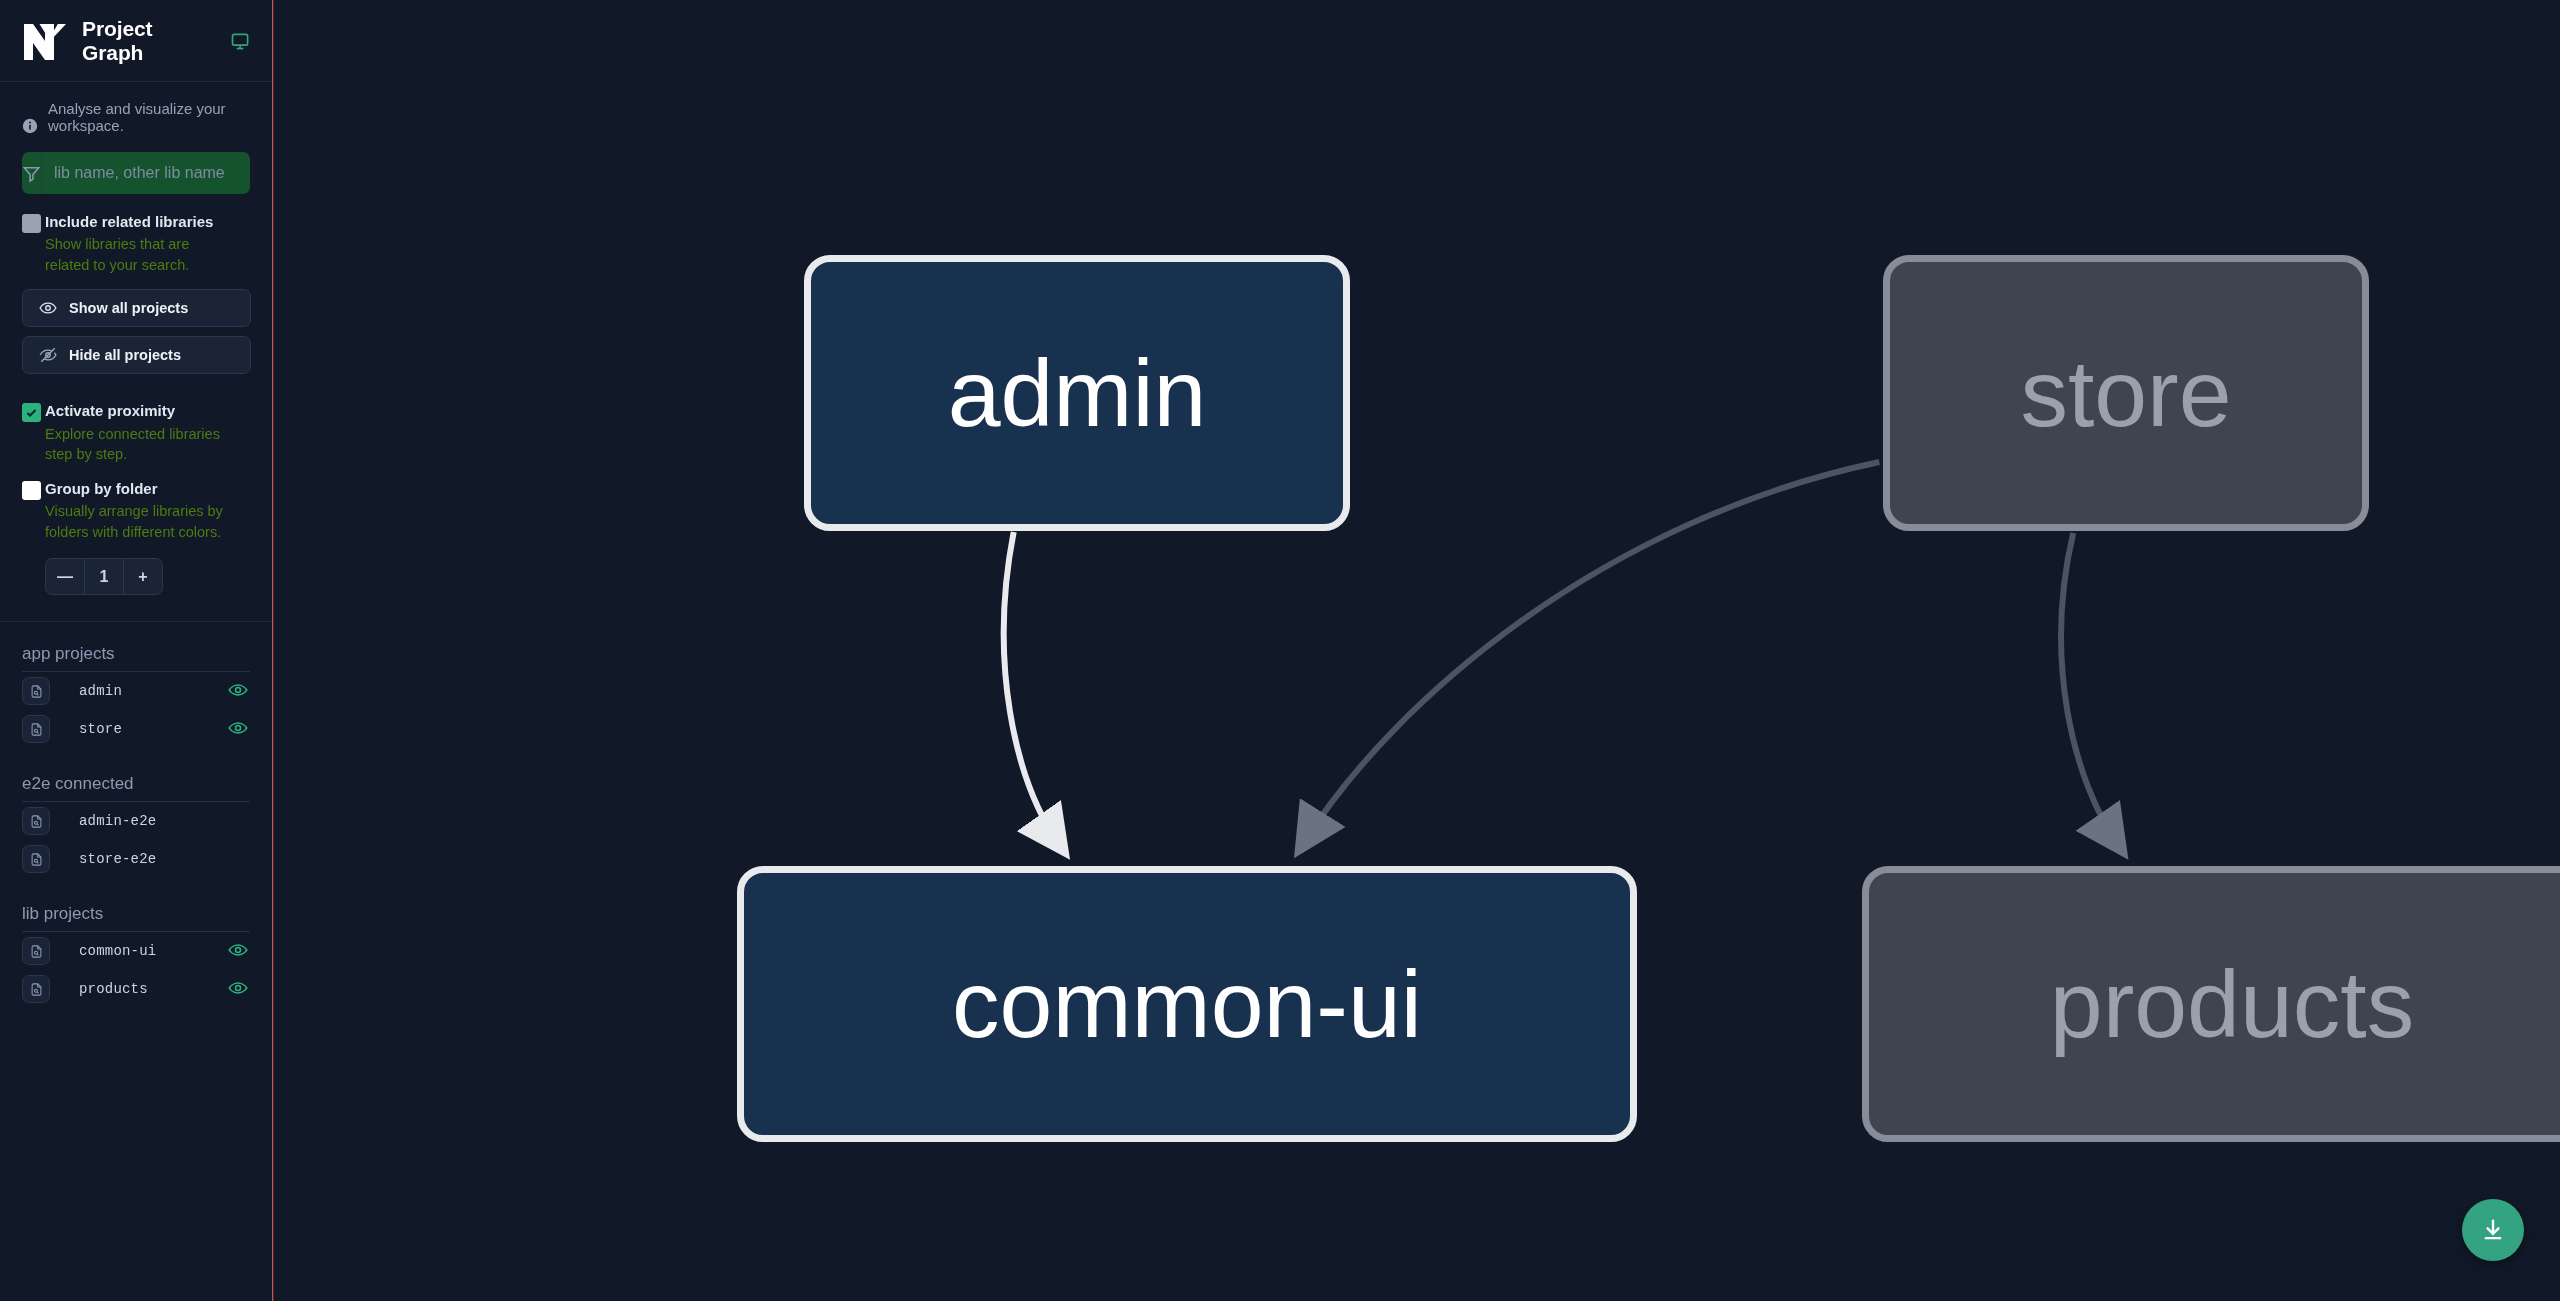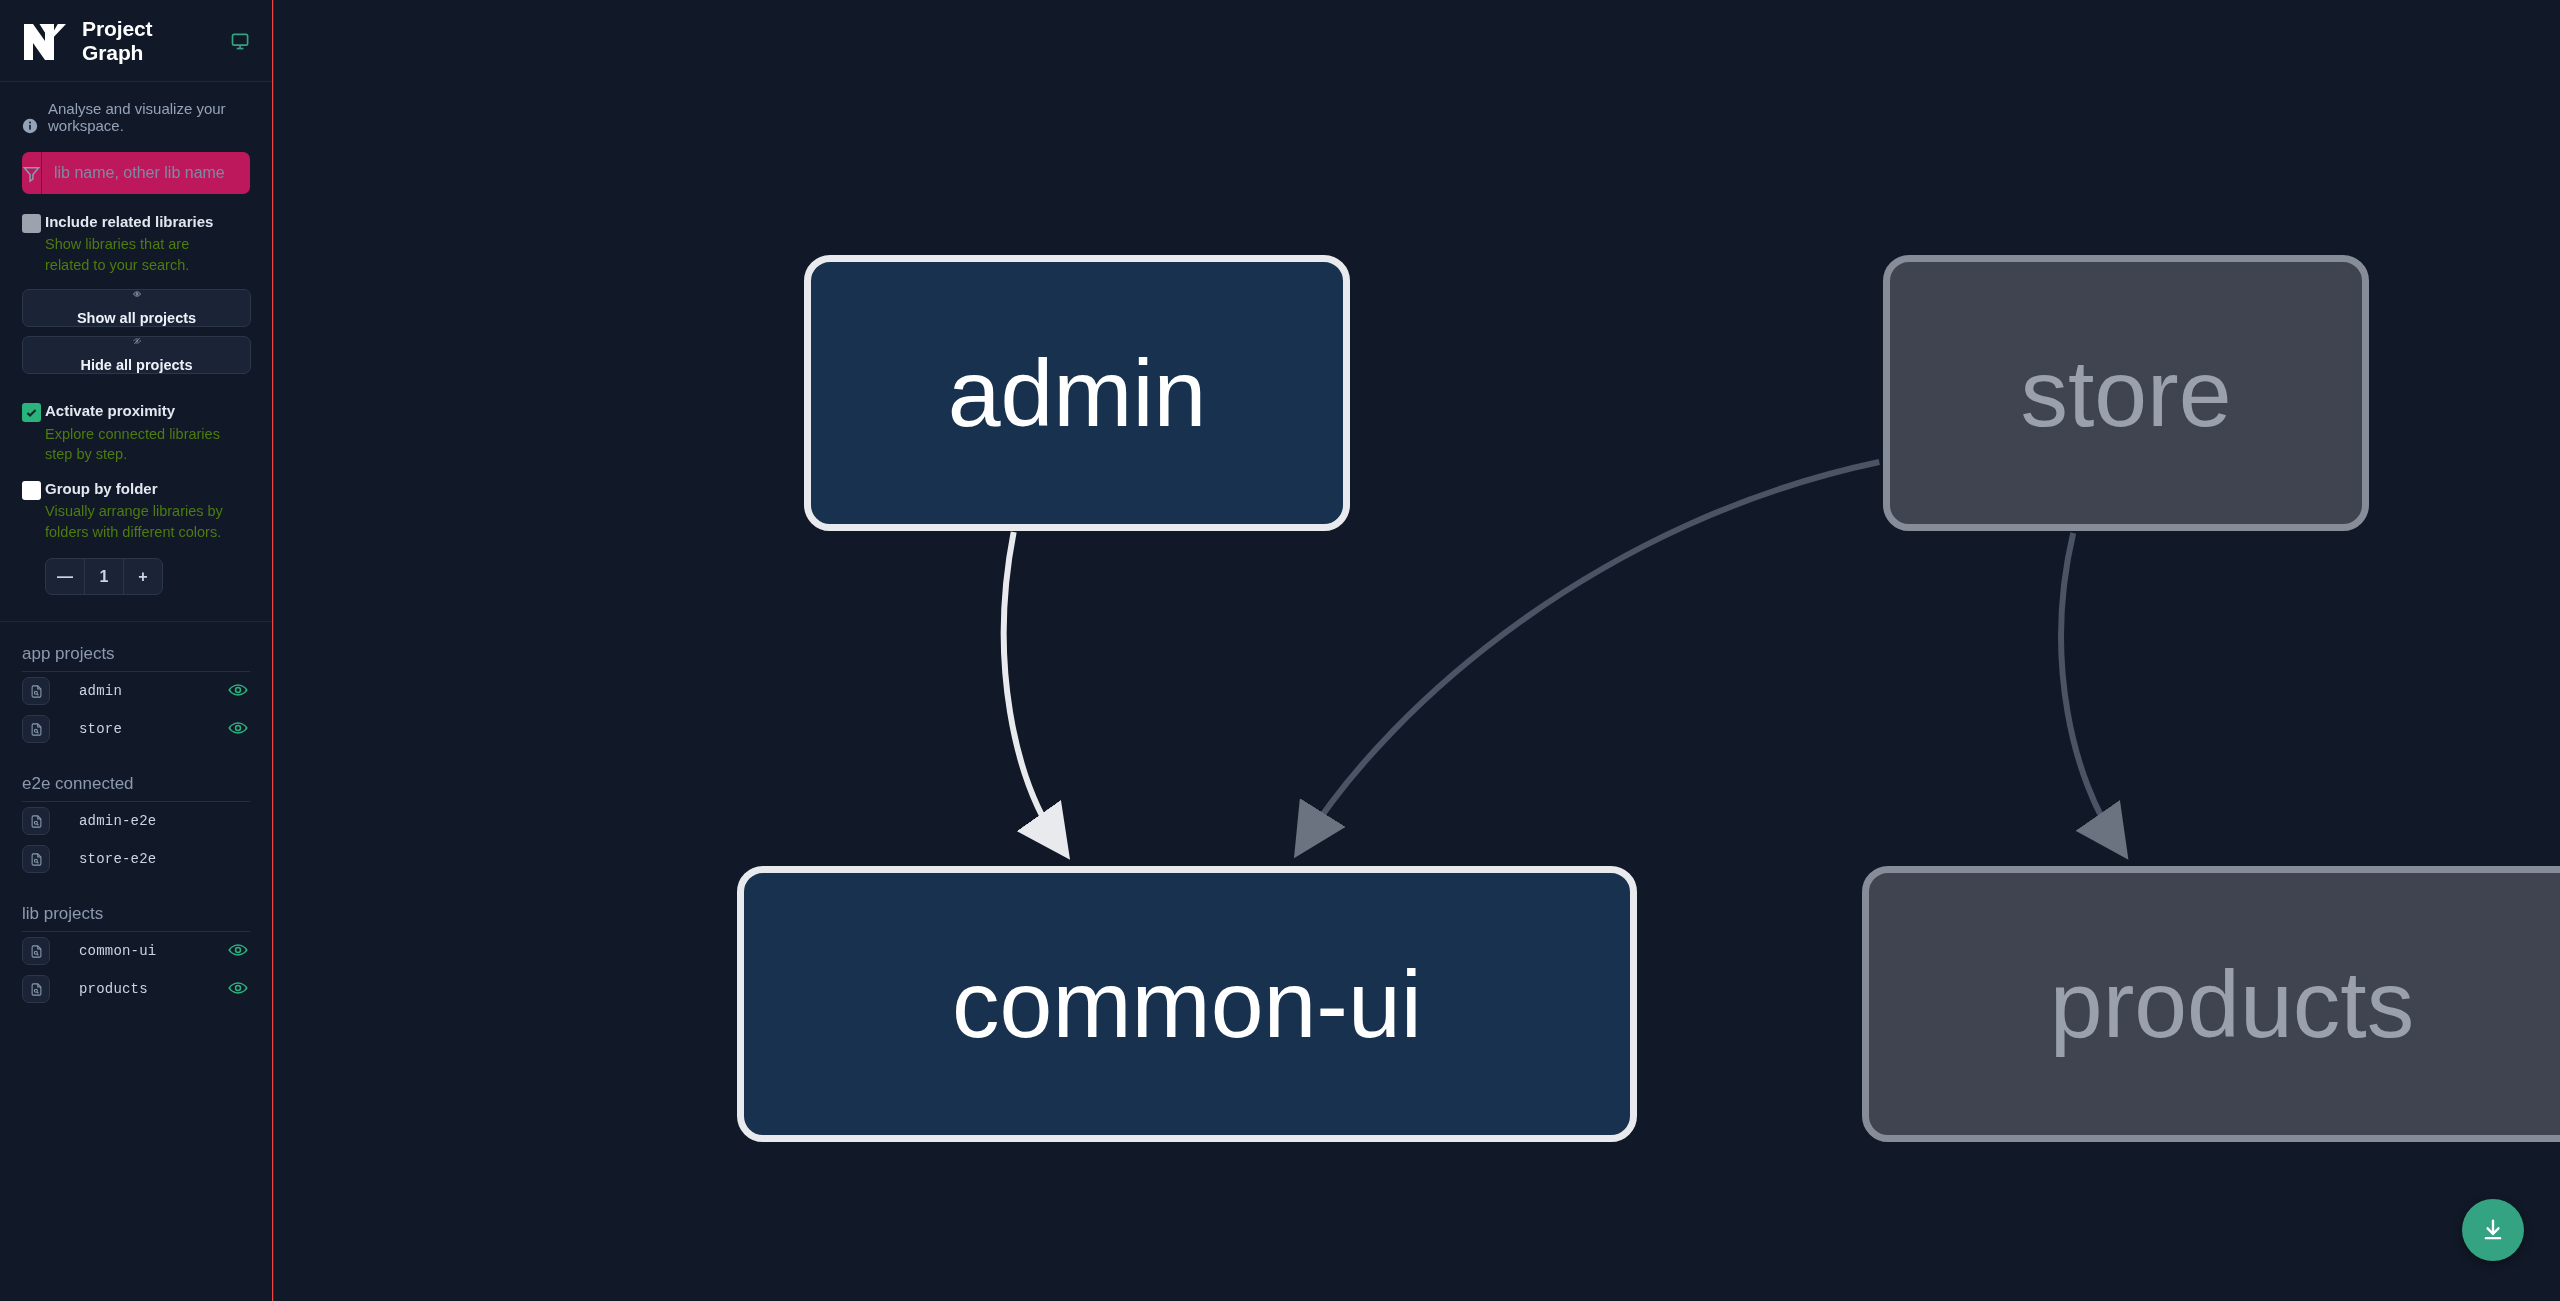"lib name, other lib name" .search-box { background: #be185d -> #14532d }
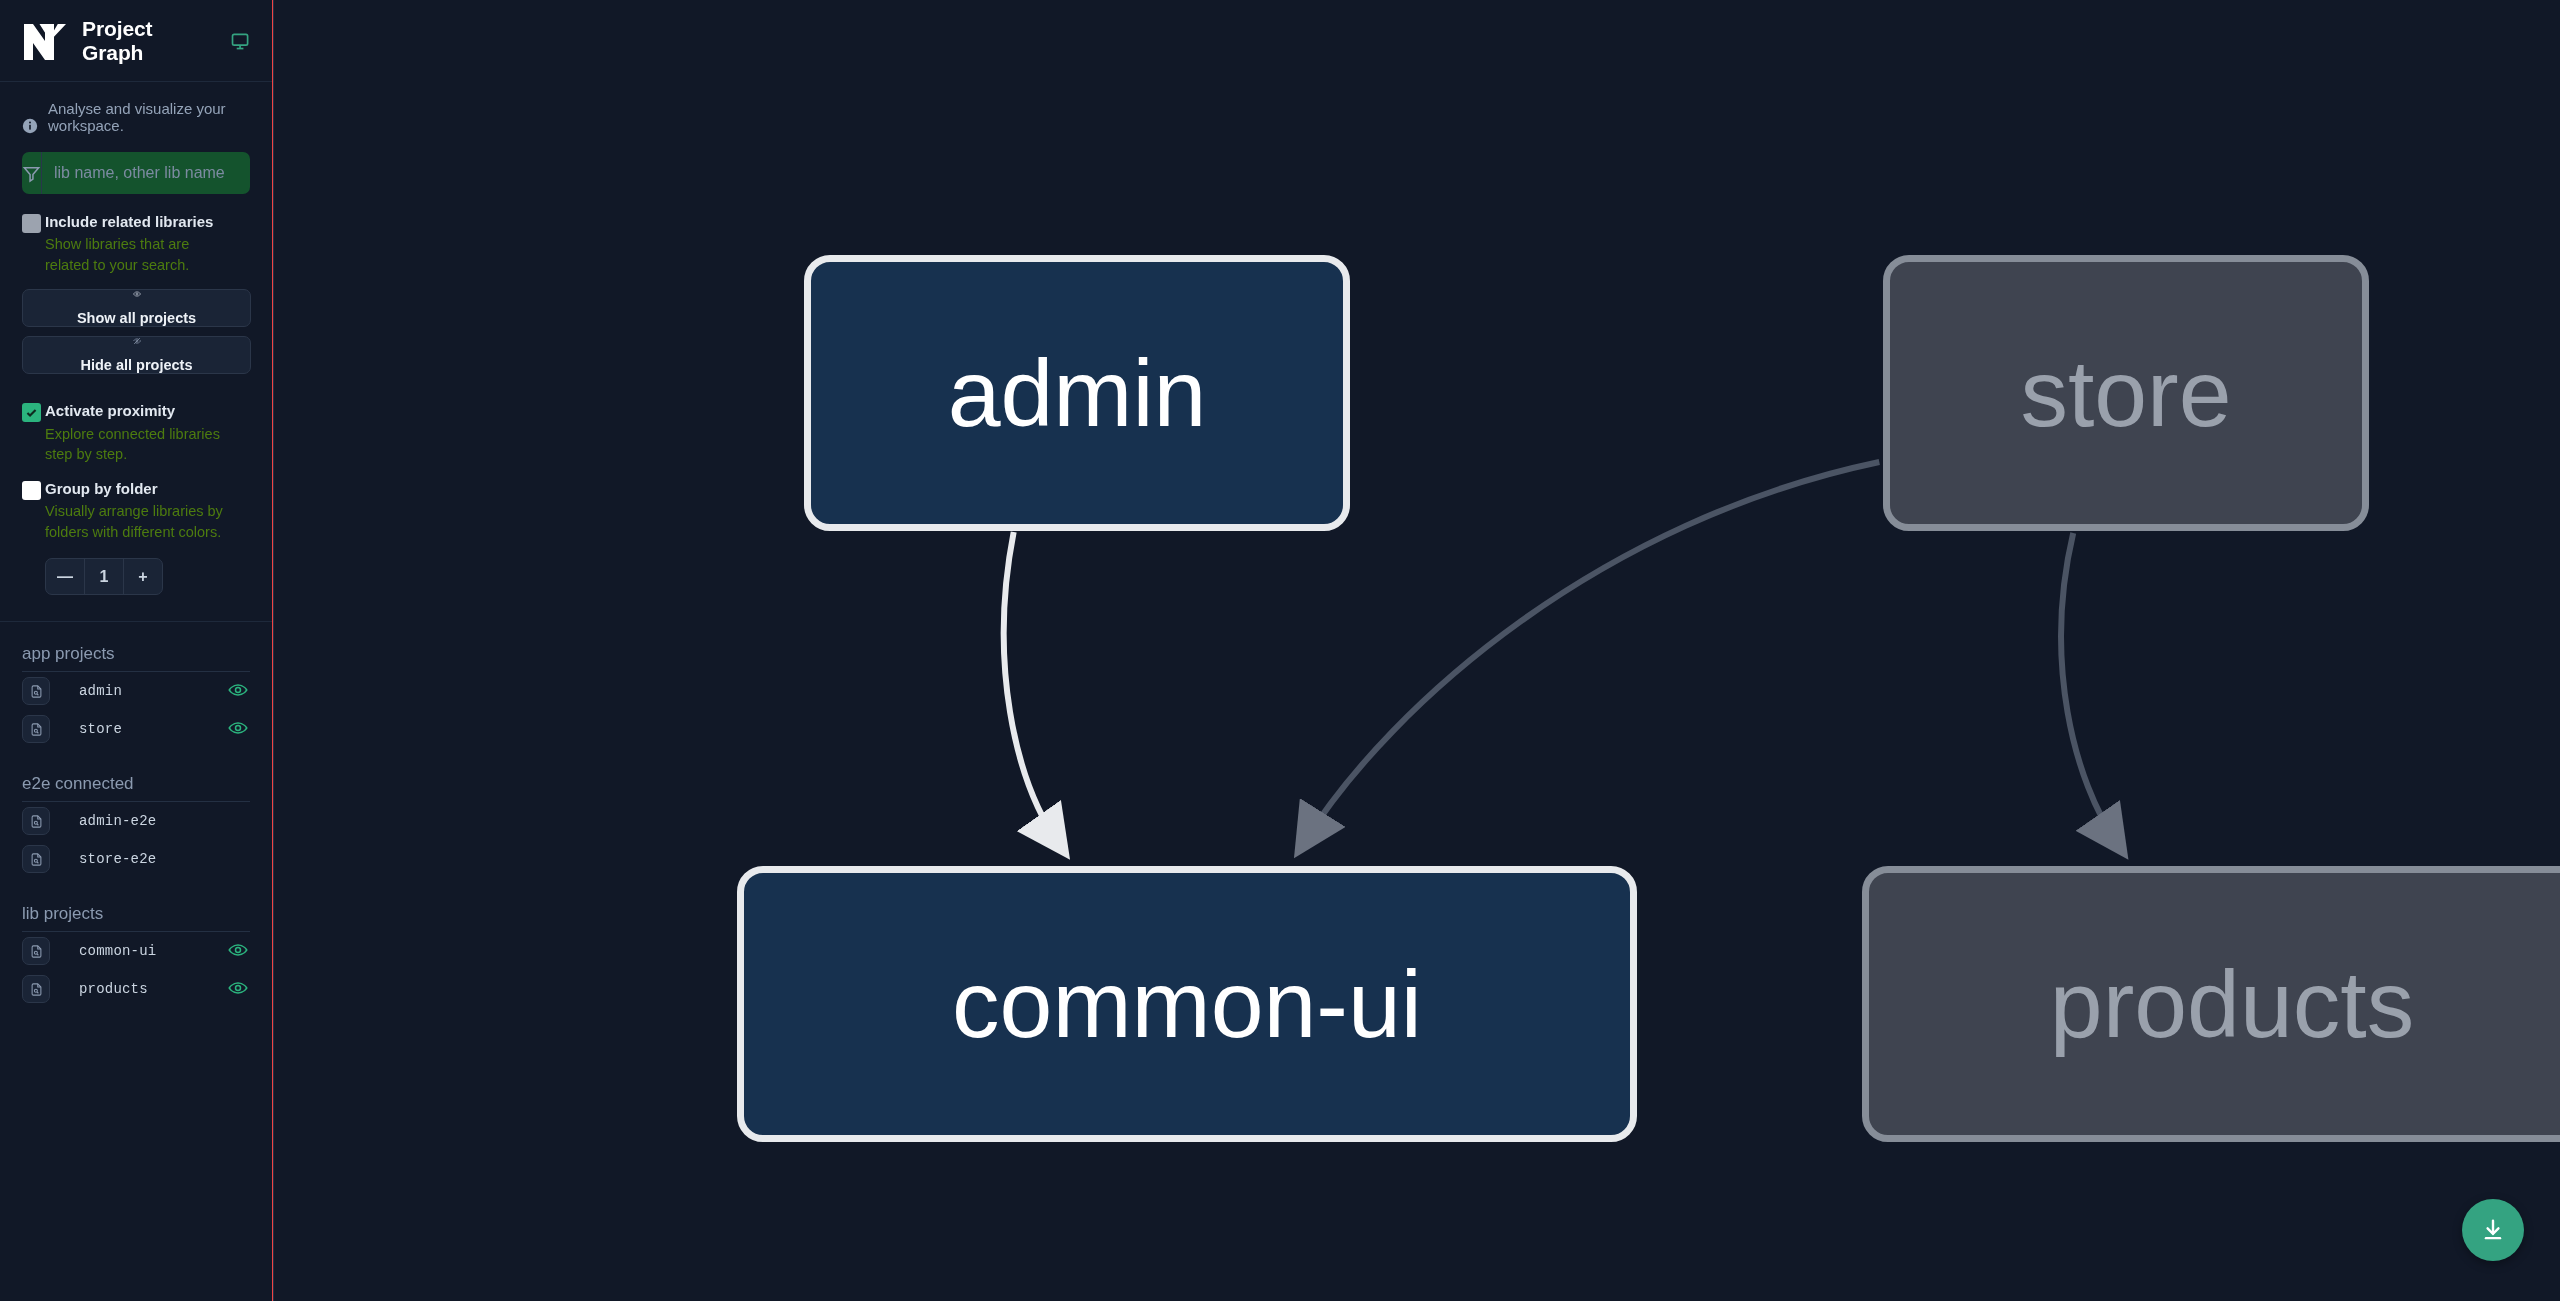"Show all projects" .sb-btn { flex-direction: column -> none }
